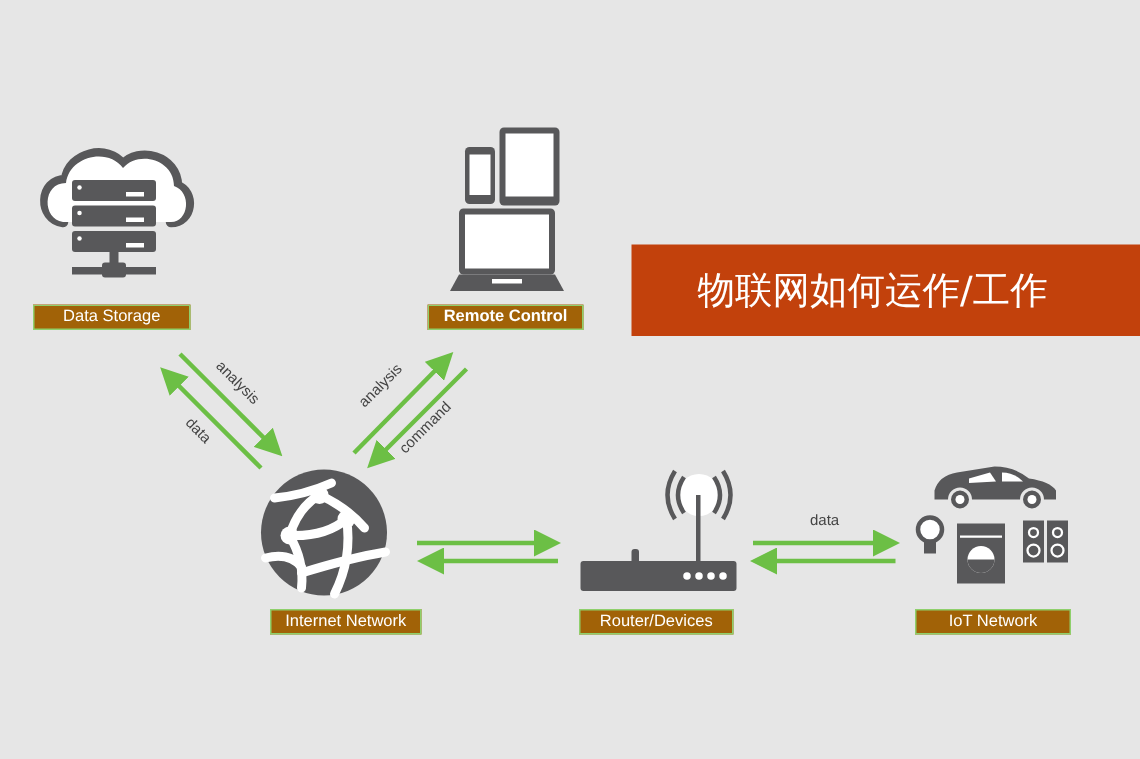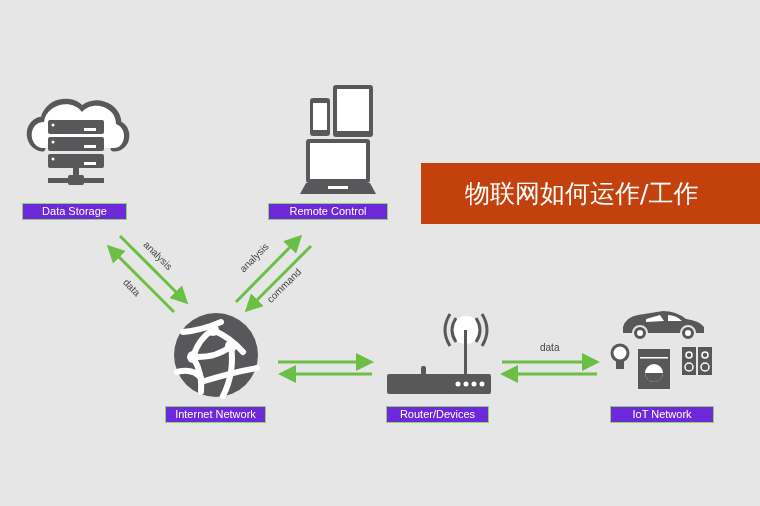"Data Storage" .lbl { background: #6d28d9 -> #a16207 }
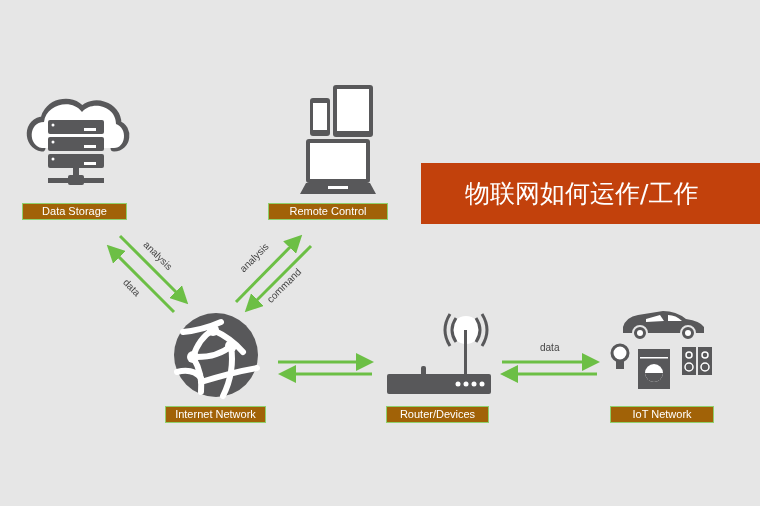"Remote Control" div.lbl { font-weight: none -> bold; left: 268px -> 285px; width: 120px -> 104px }
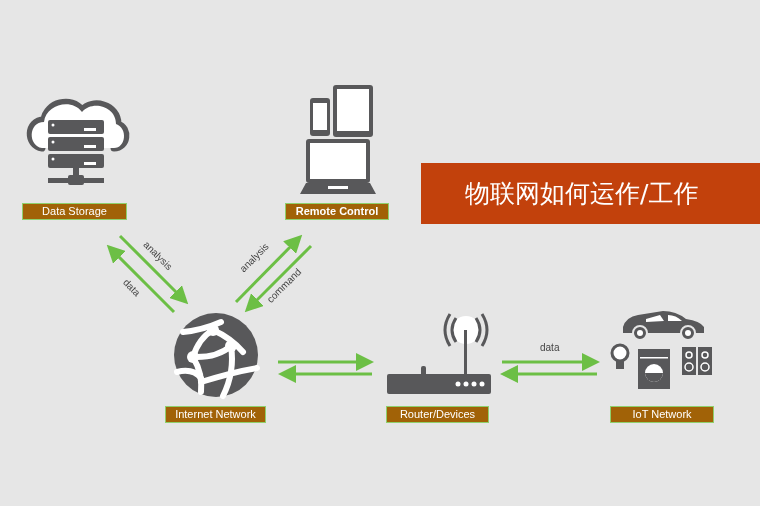"Internet Network" div.lbl { left: 165px -> 180px }
